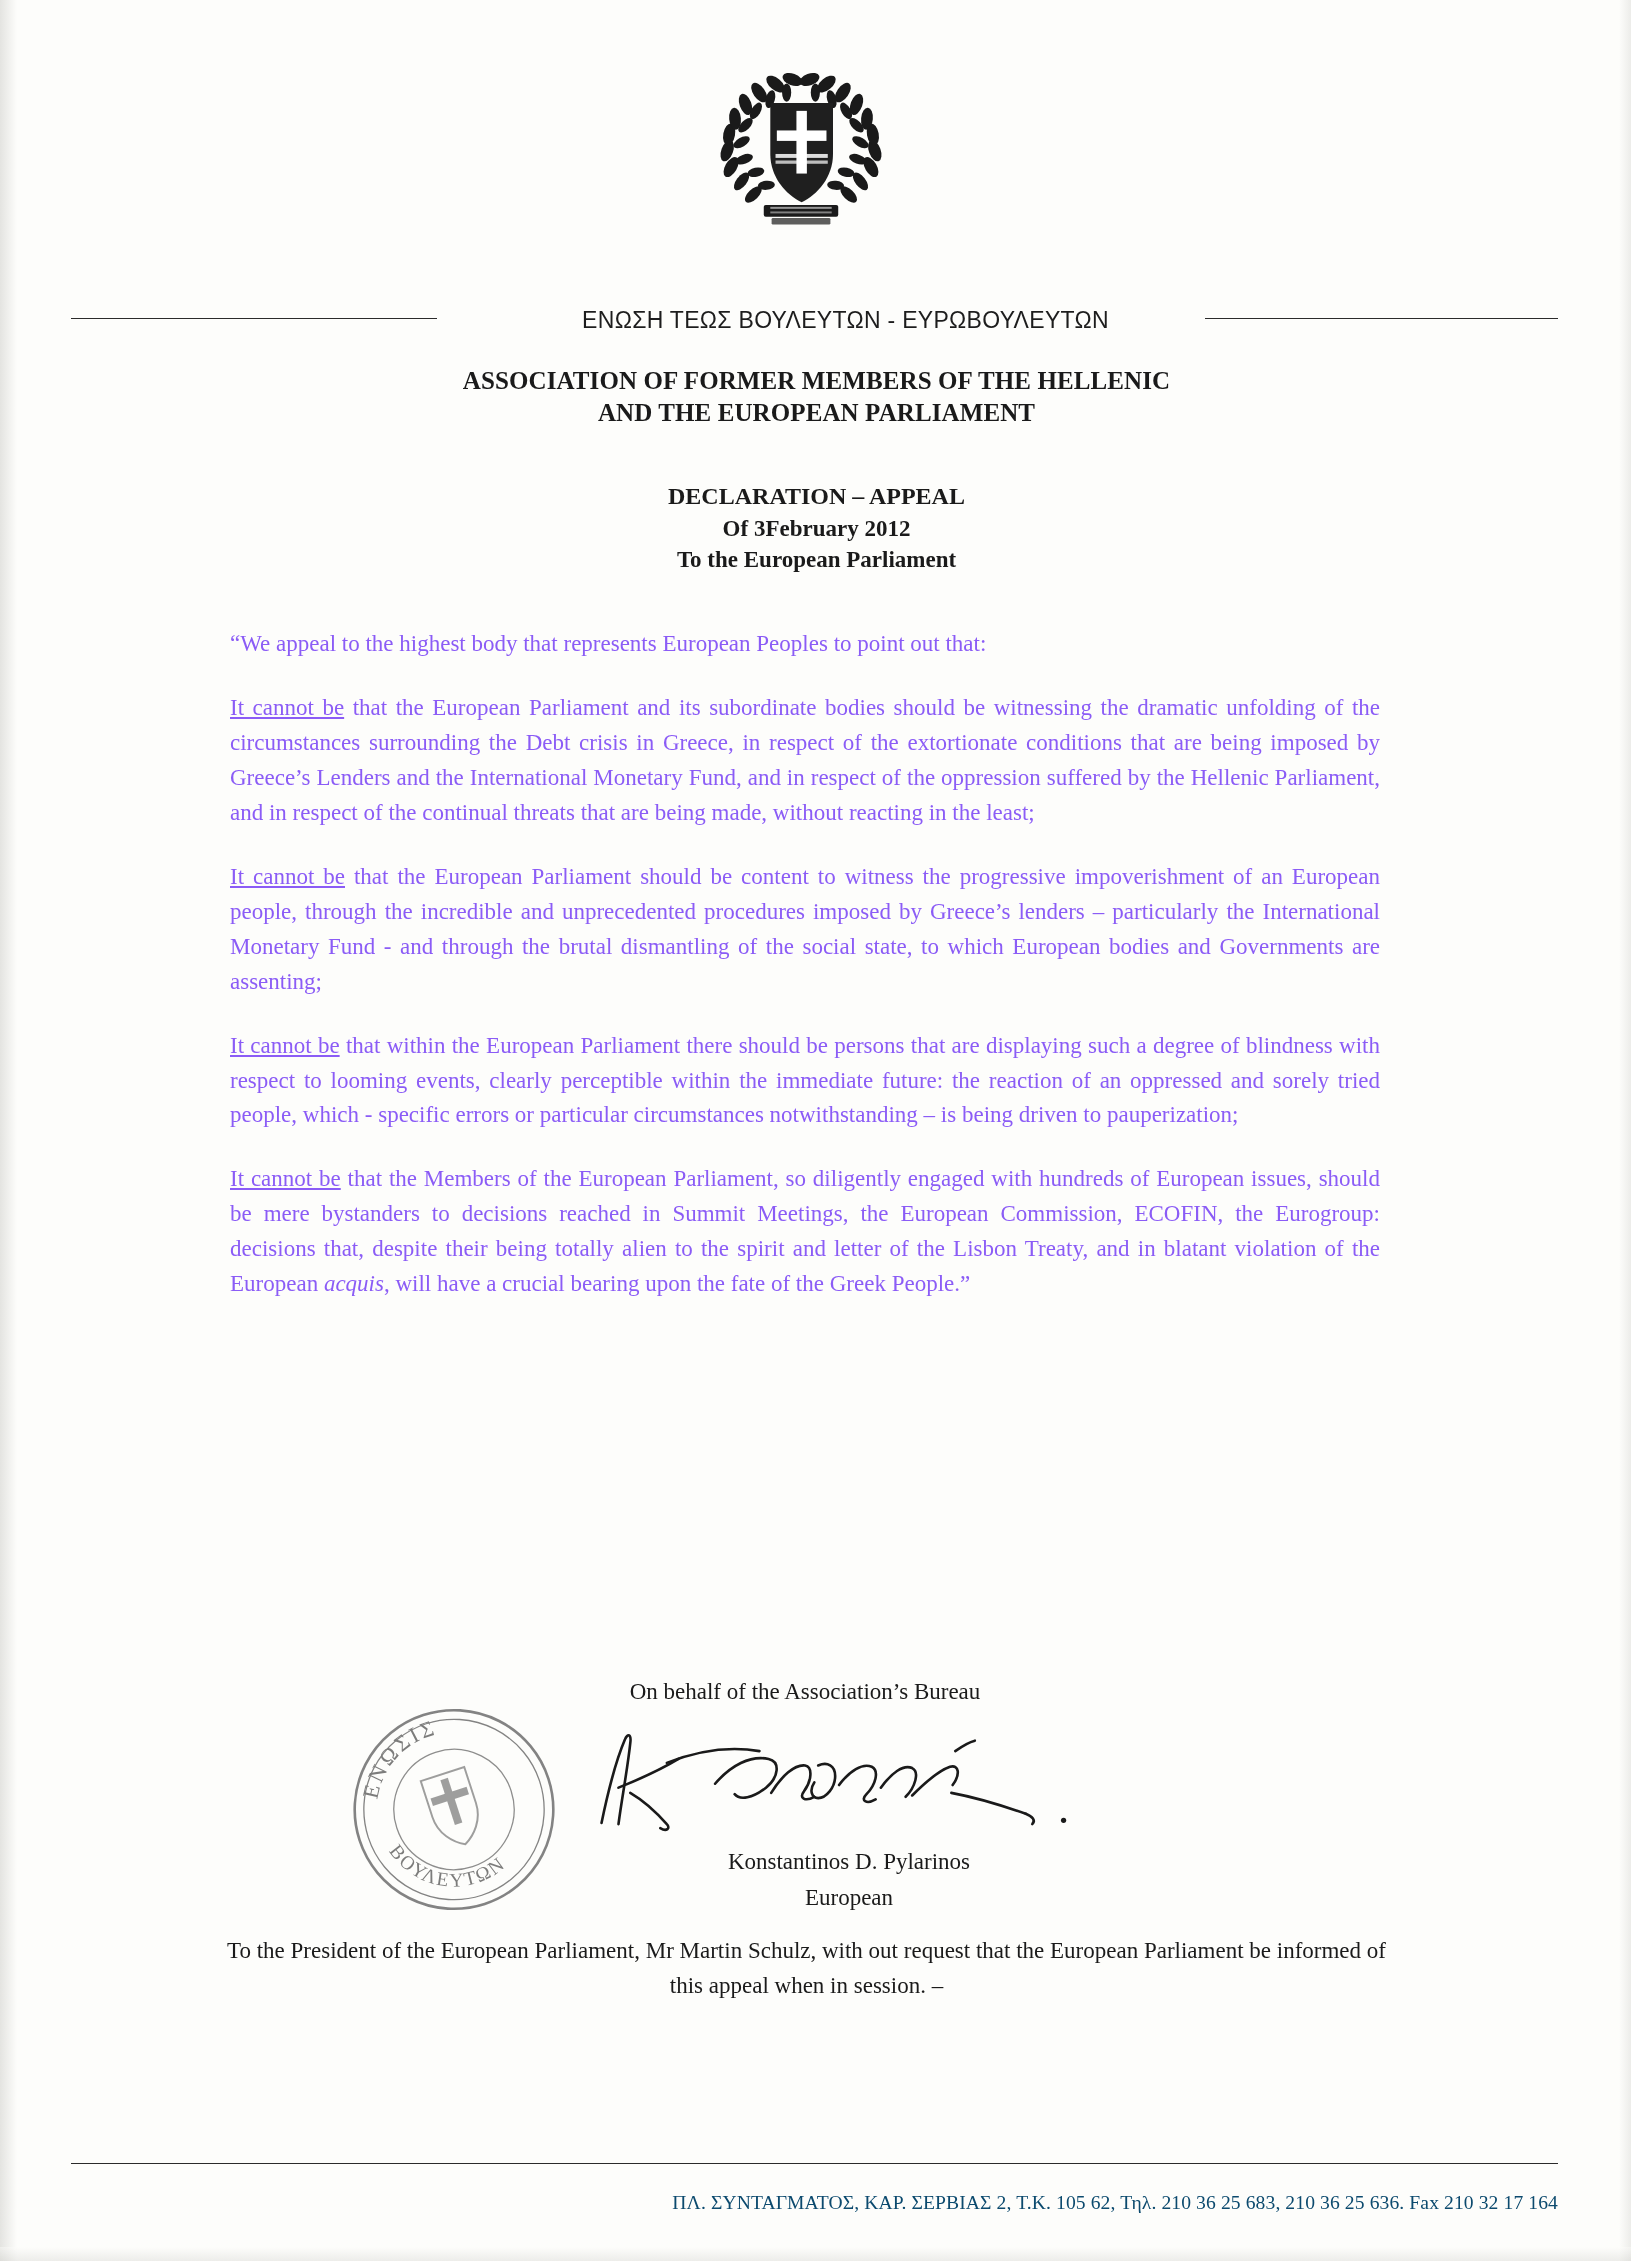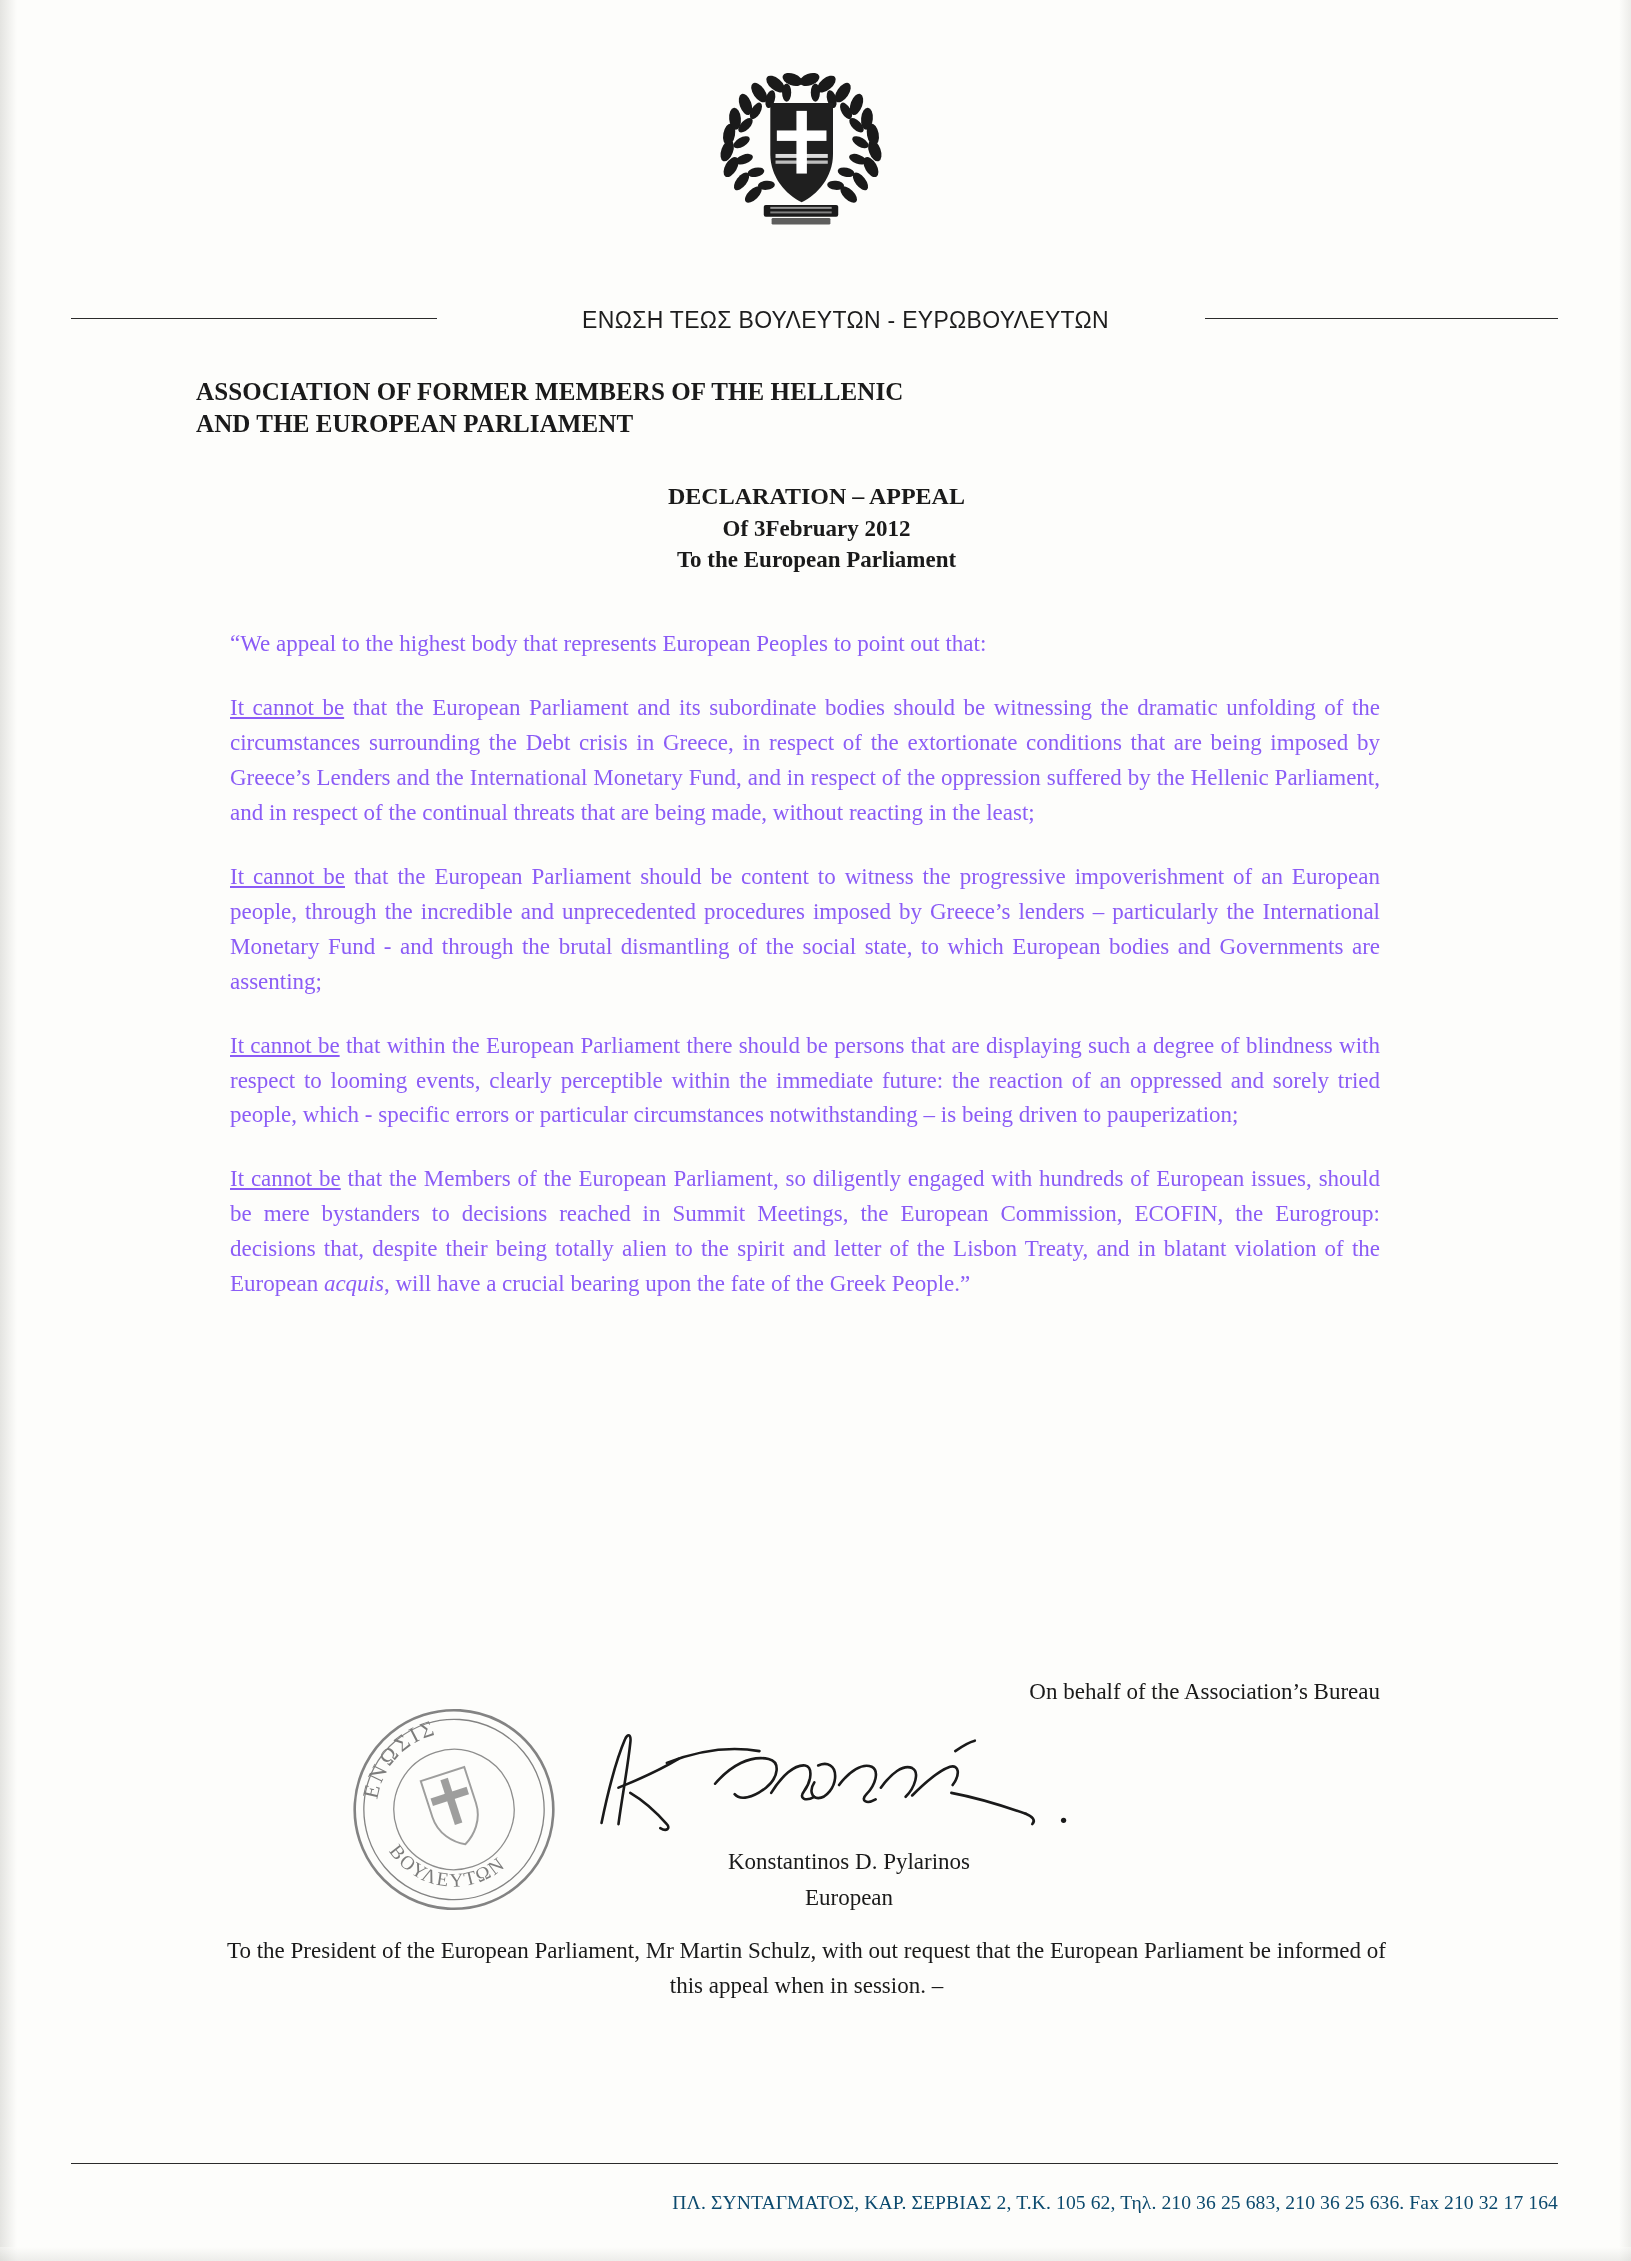"ASSOCIATION OF FORMER MEMBERS OF" .assoc-title { text-align: left -> center; top: 376px -> 365px }
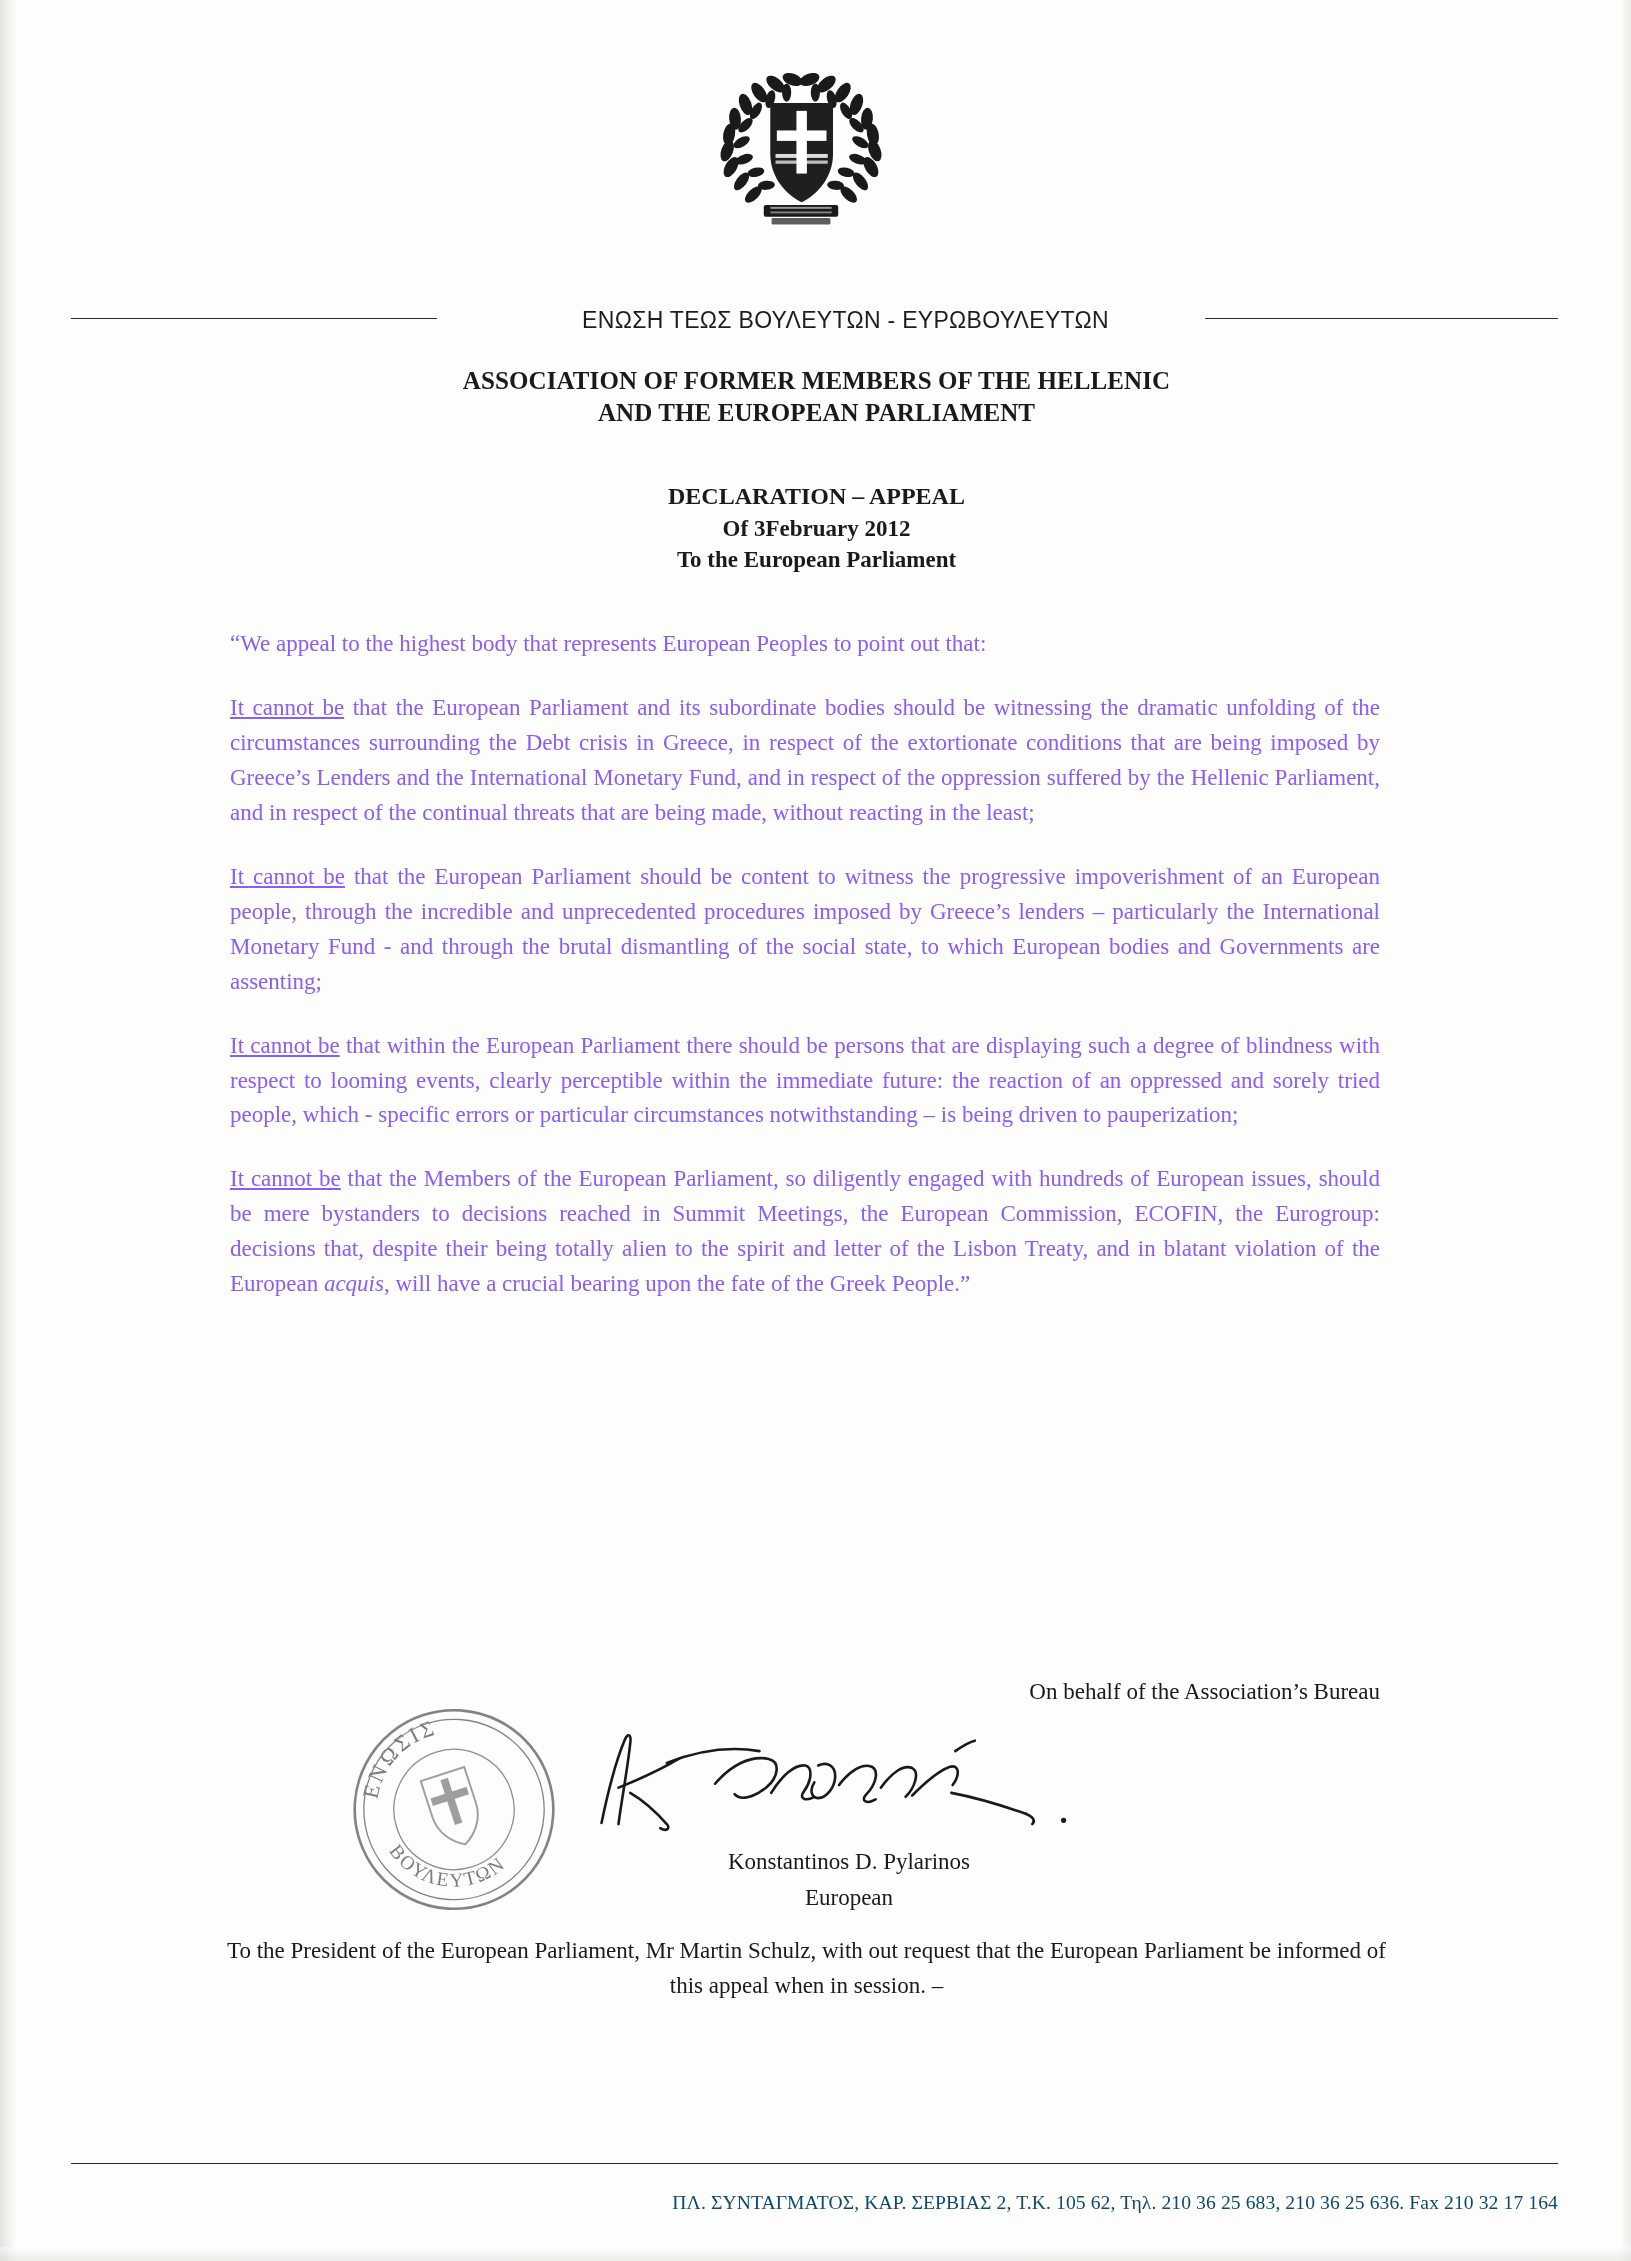"On behalf of the Association’s" .behalf { text-align: right -> center }
